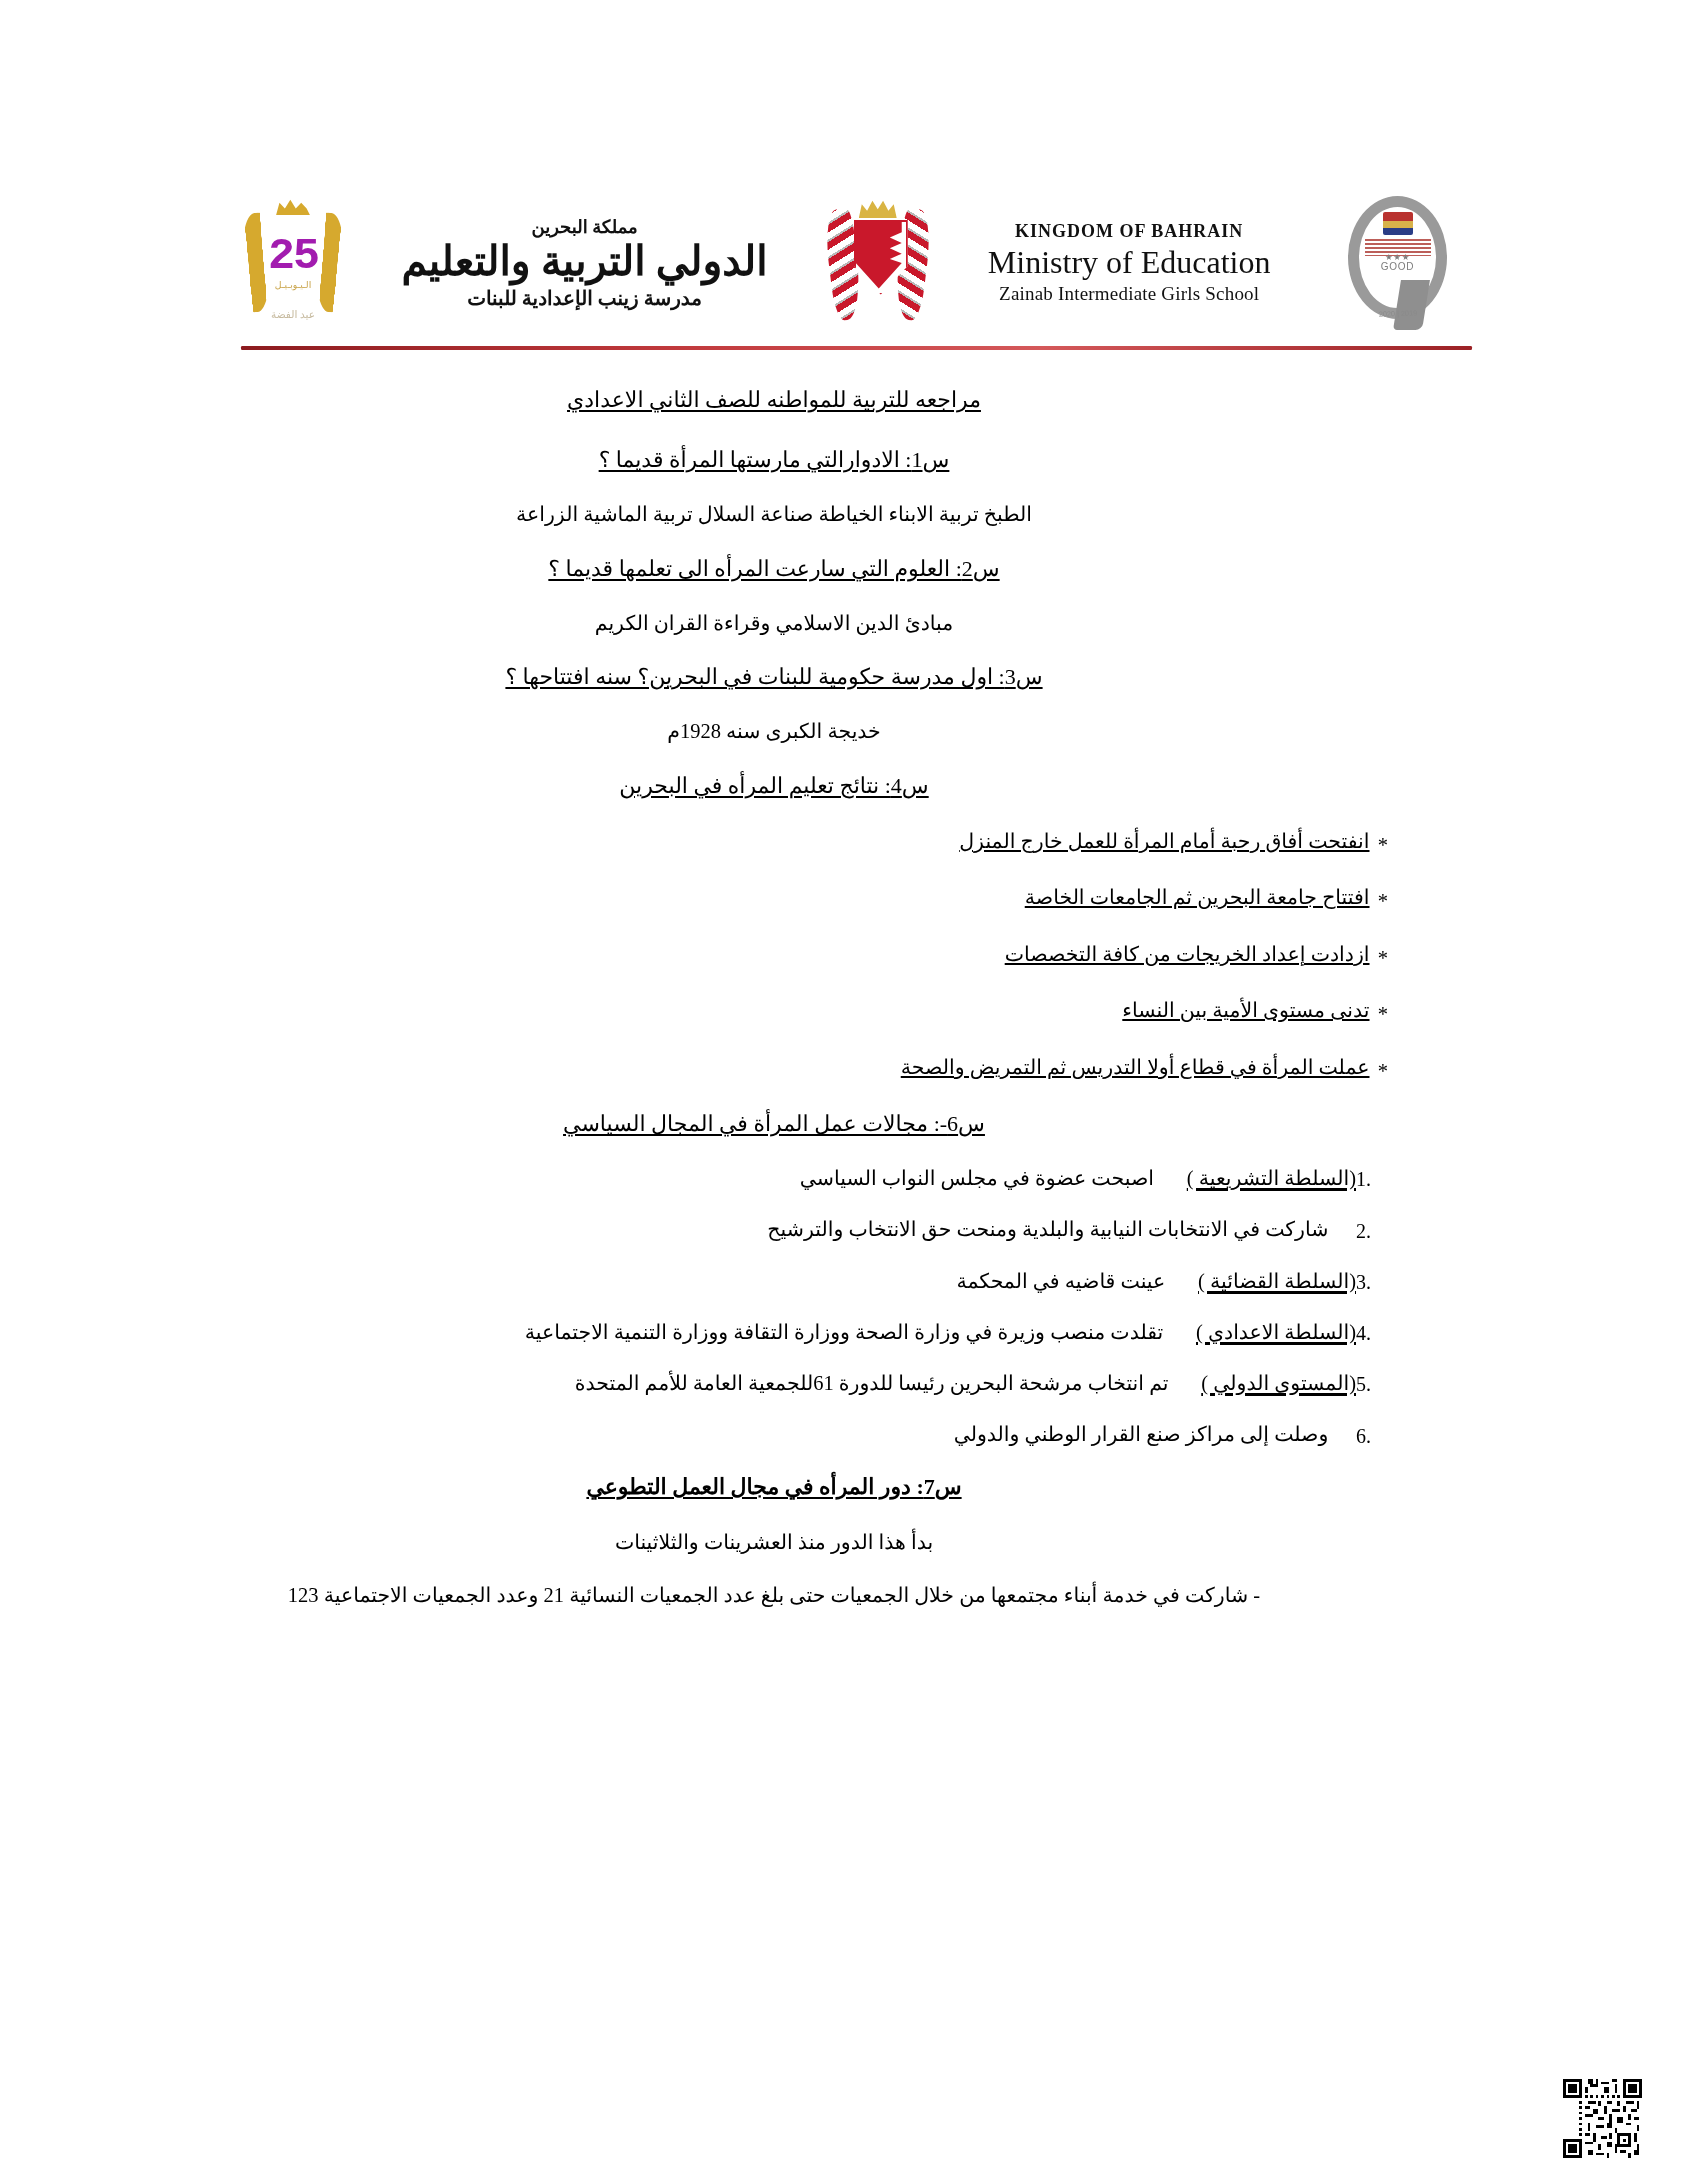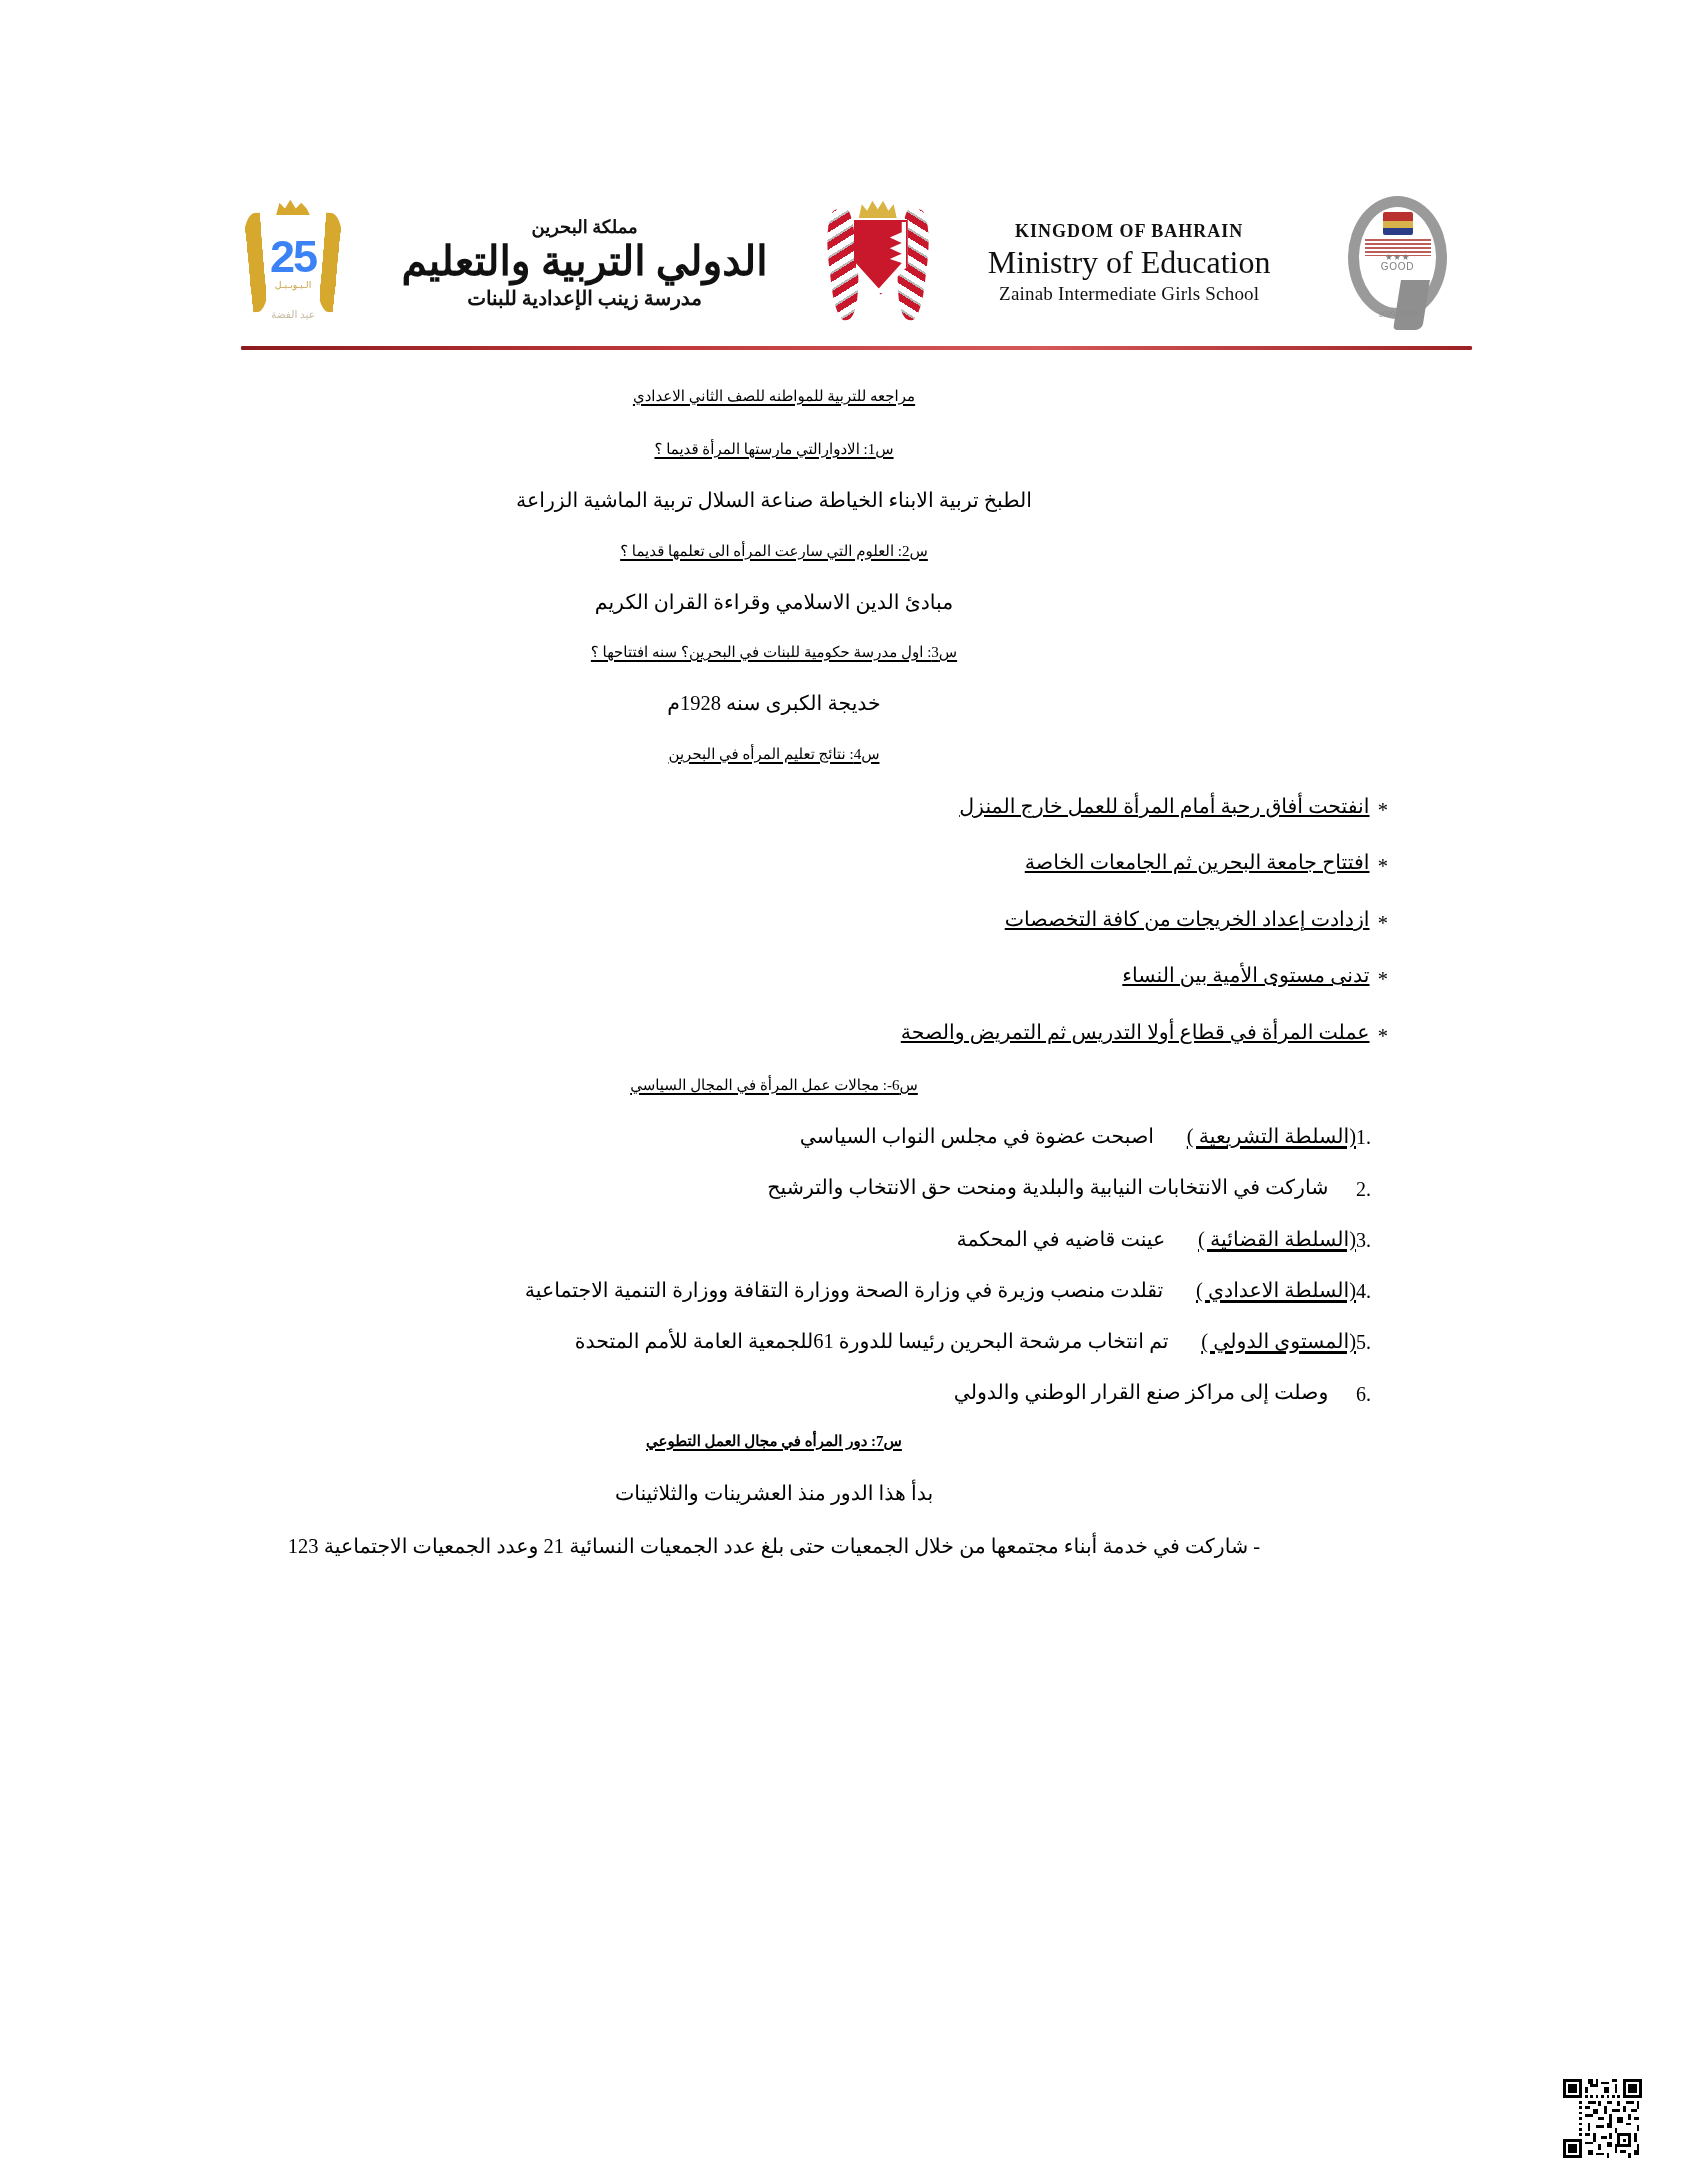"25" .anniv .num25 { color: #3b82f6 -> #a21caf; font-family: Liberation Sans, sans-serif -> Liberation Mono, monospace }
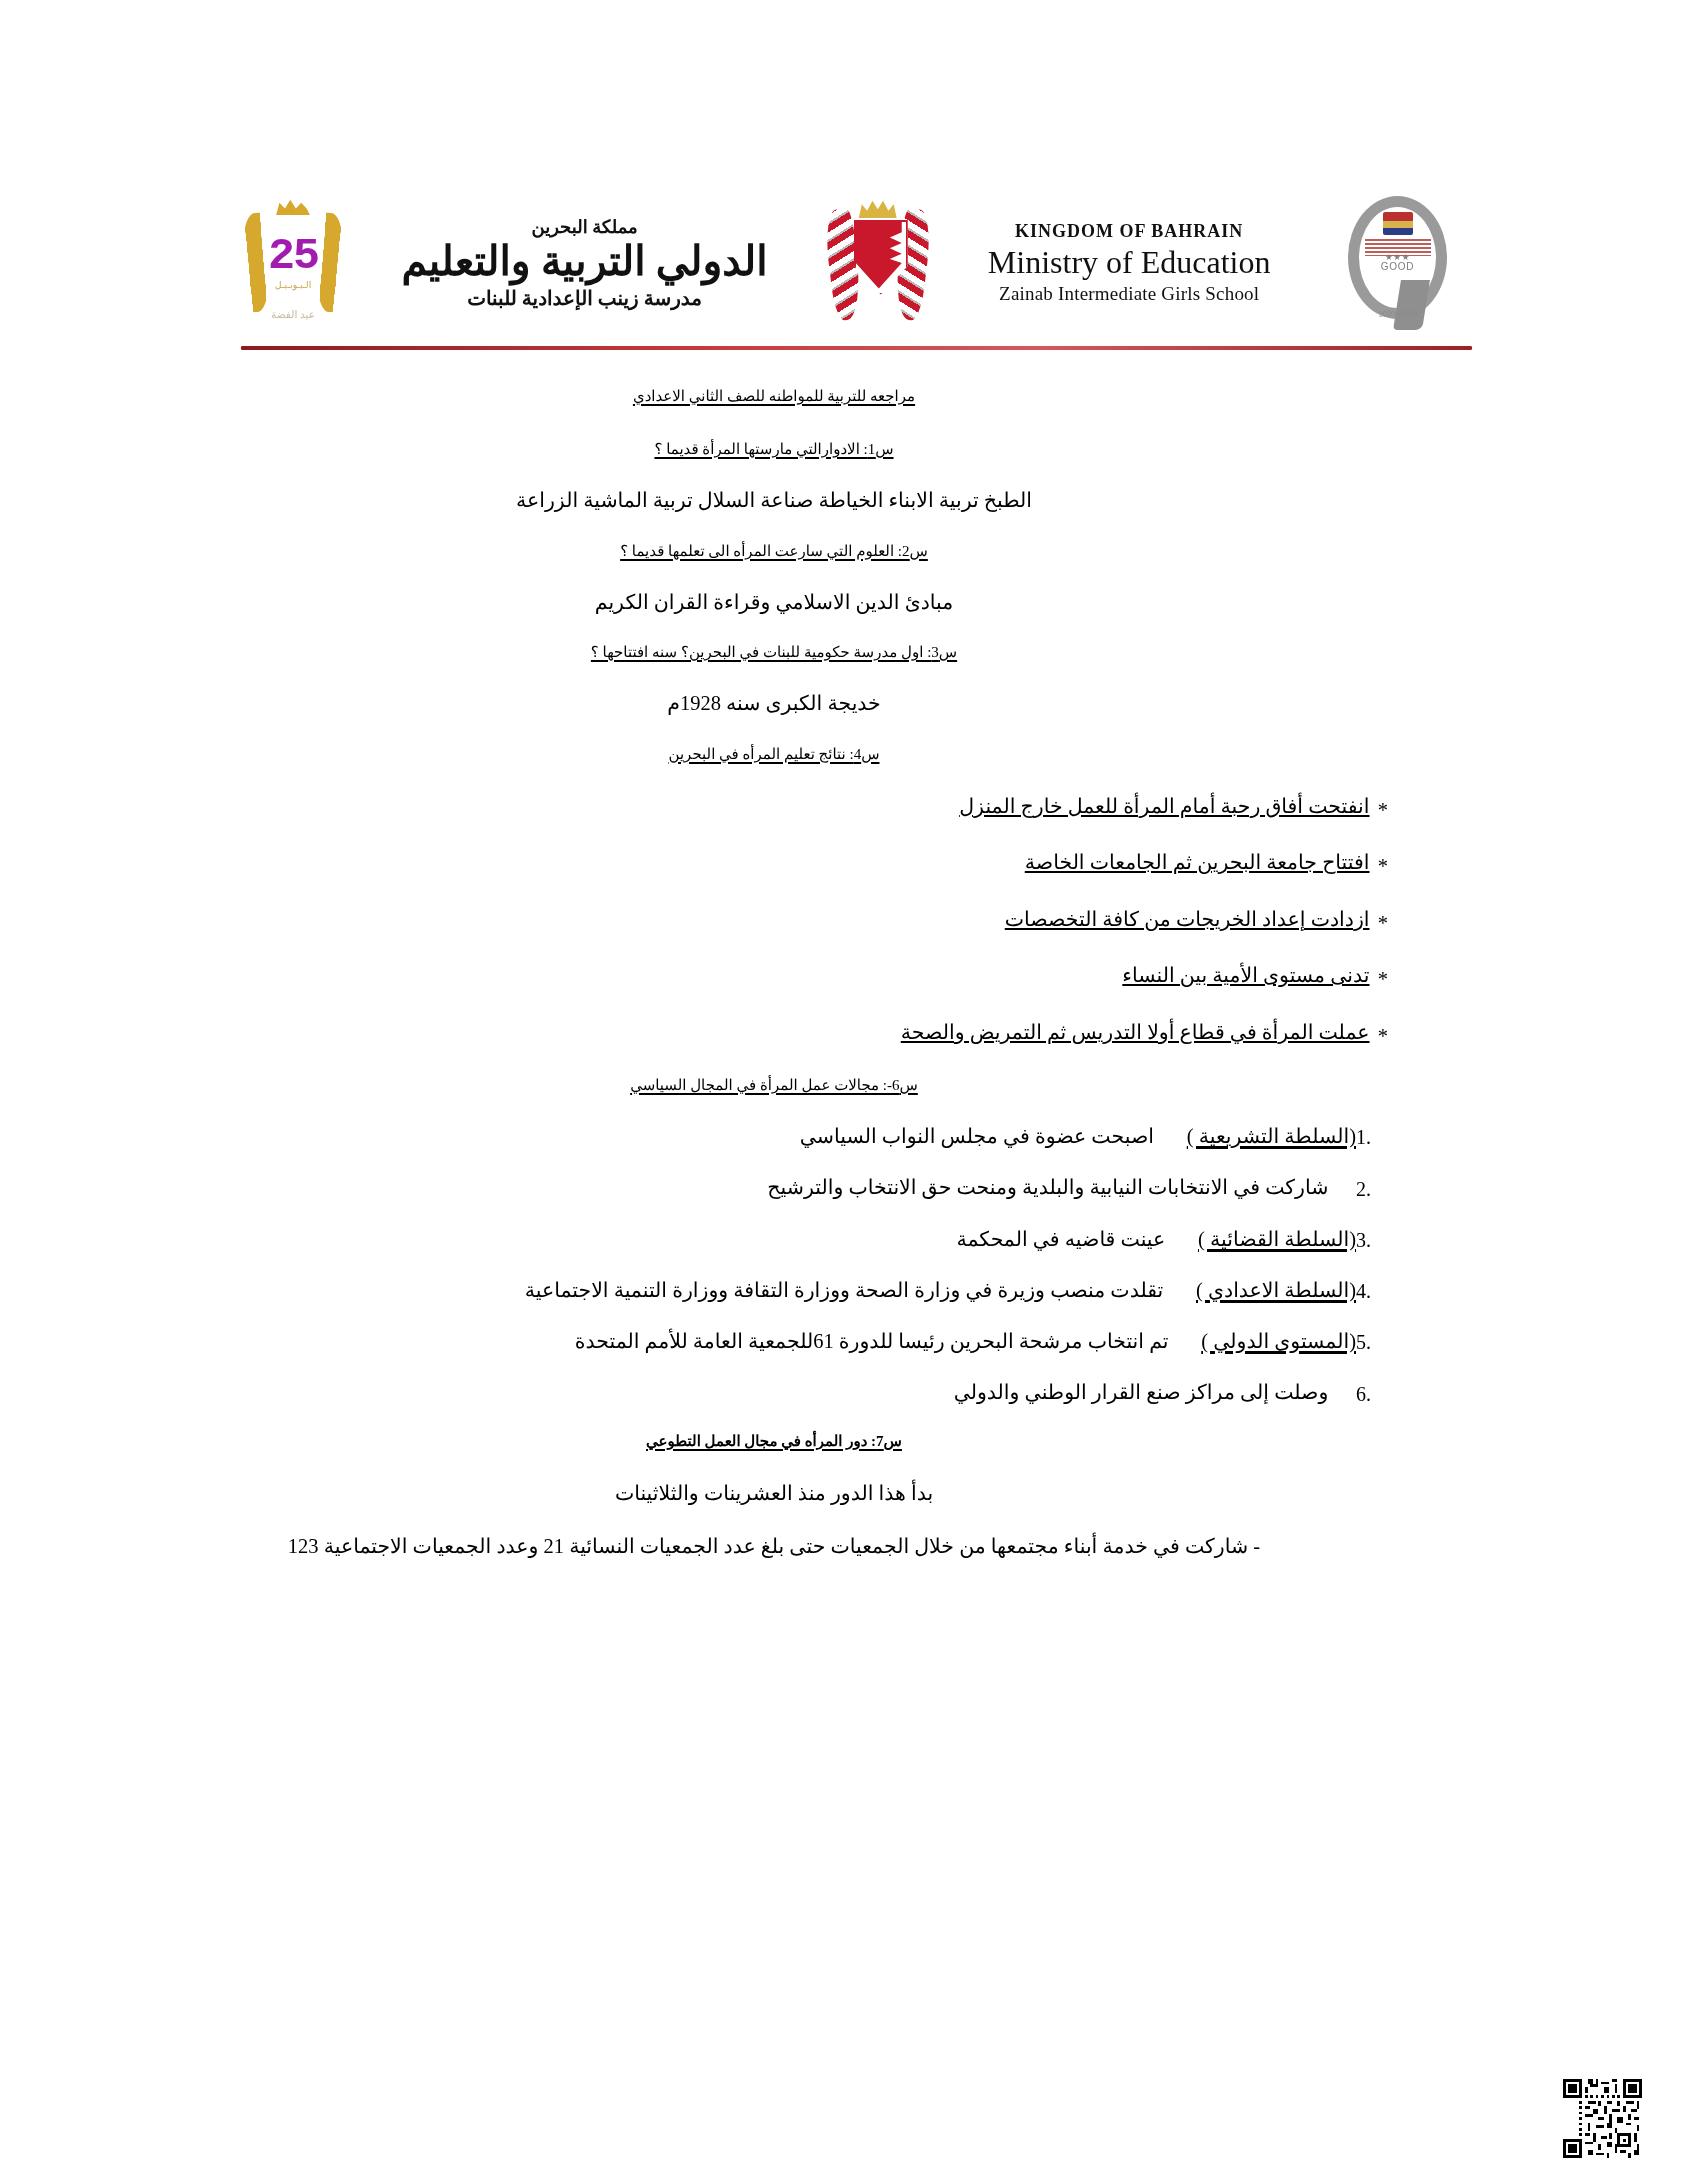"مراجعه للتربية للمواطنه للصف الثاني" .q-line { font-size: 15px -> 22px }
